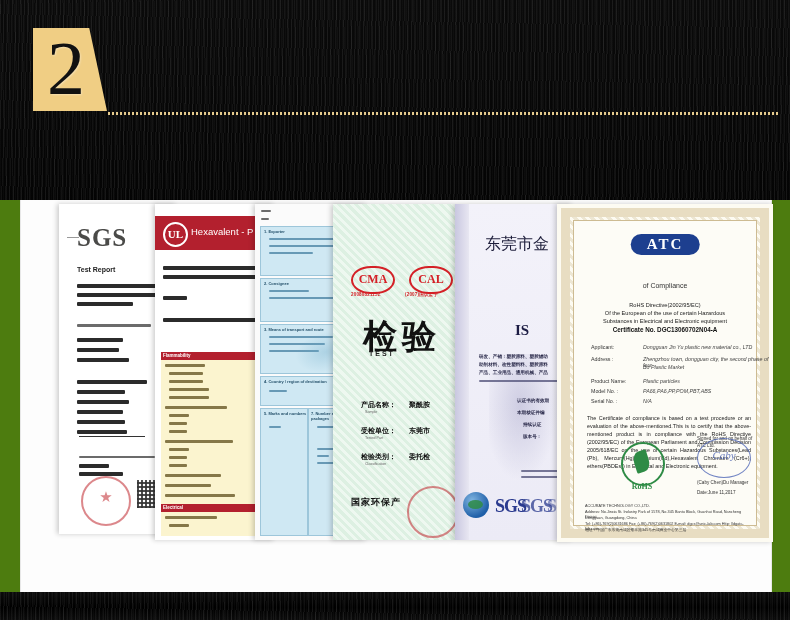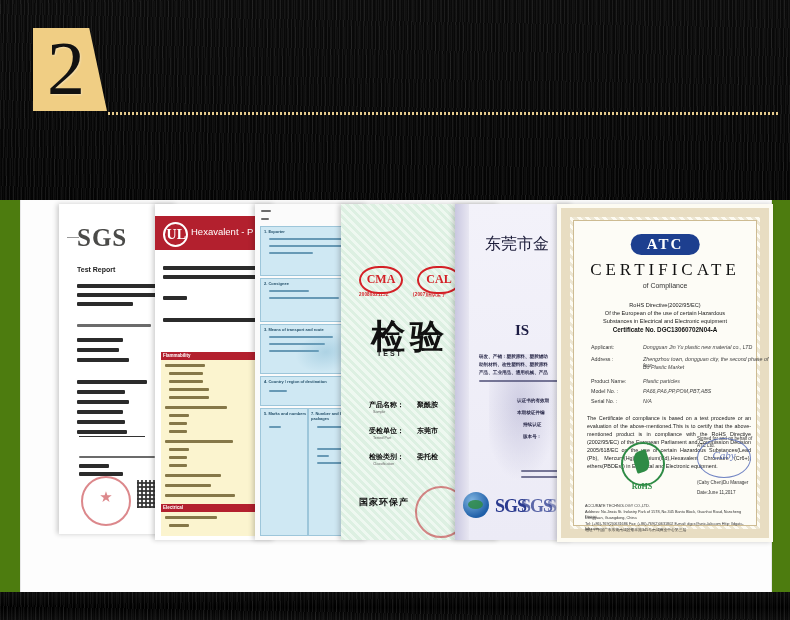"UL" .ul-mark { font-size: 14px -> 11px; text-align: right -> center }
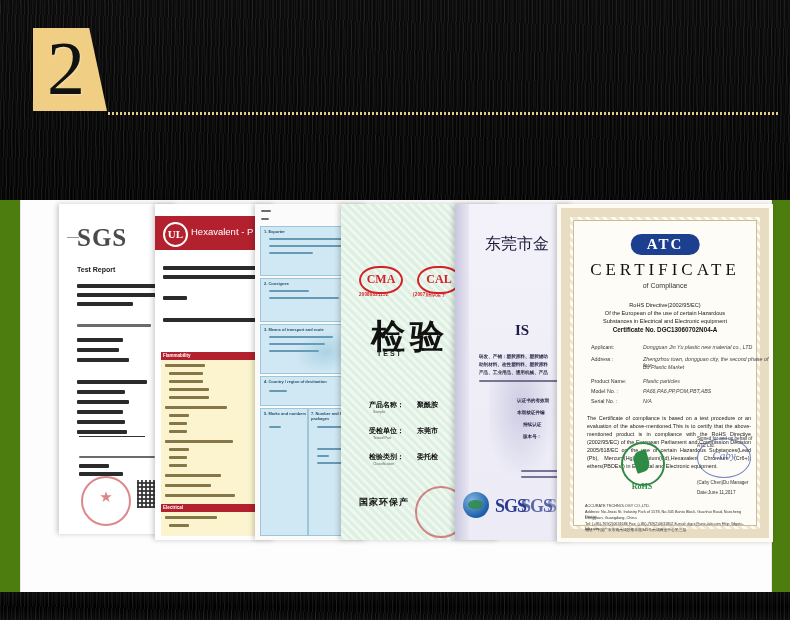"CMA" .d-gr { left: 282px -> 274px; padding-left: 36px -> none }
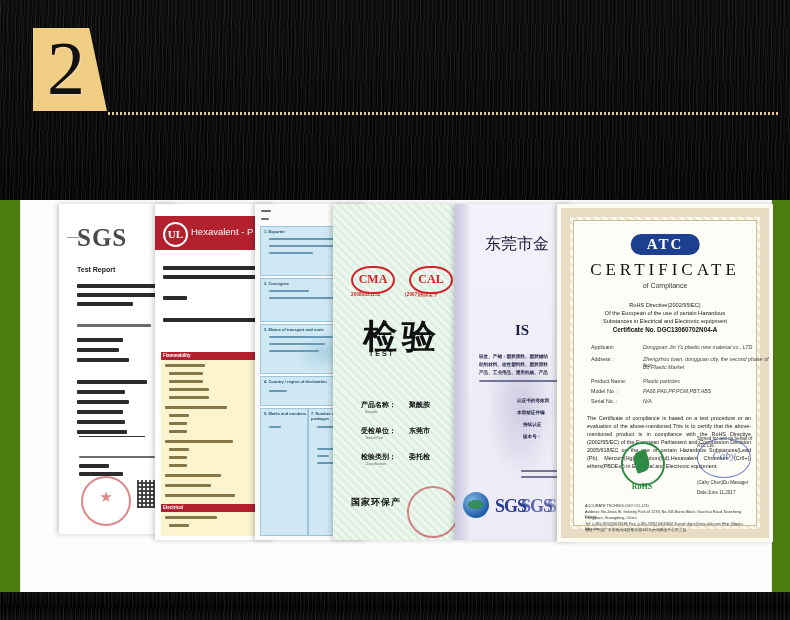"CERTIFICATE" div.atc-h { html: <div>CERTIFICATE</div> -> none }
